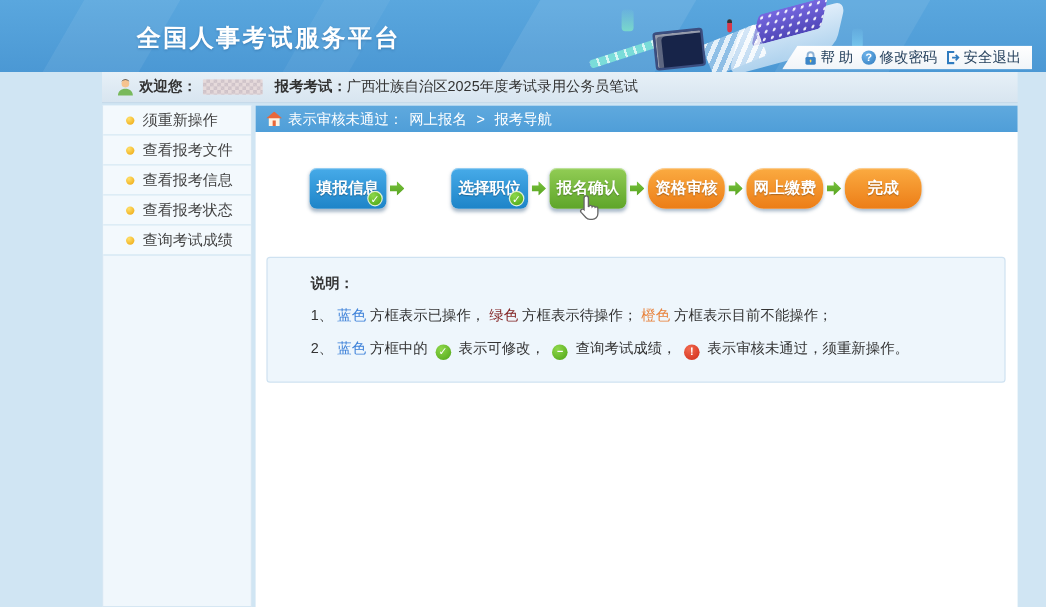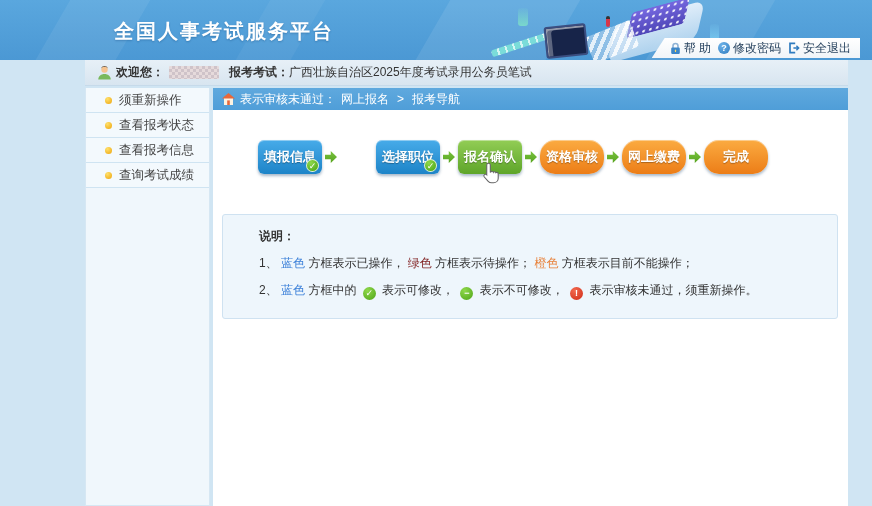"查看报考文件" div.menu-item { html: none -> <div> <span></span> <span>查看报考文件</span> </div> }
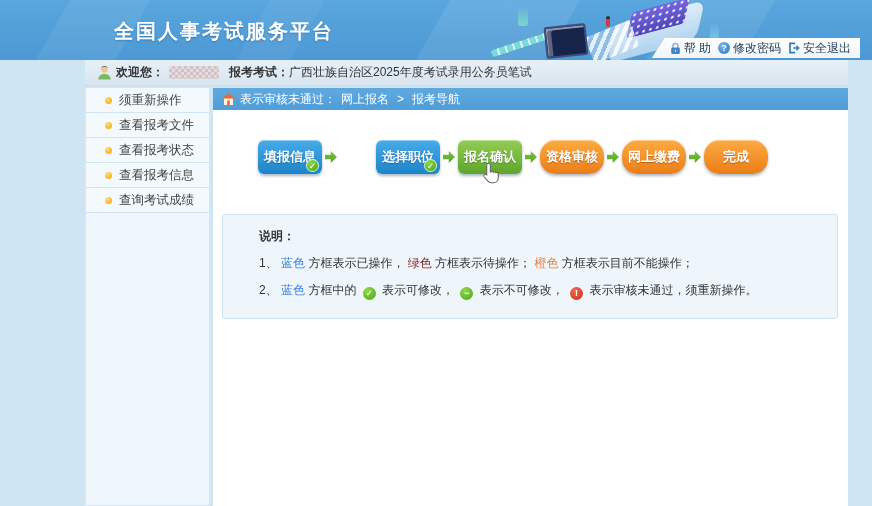"查看报考状态" div.menu-item { order: before "查看报考信息" -> after "查看报考信息" }
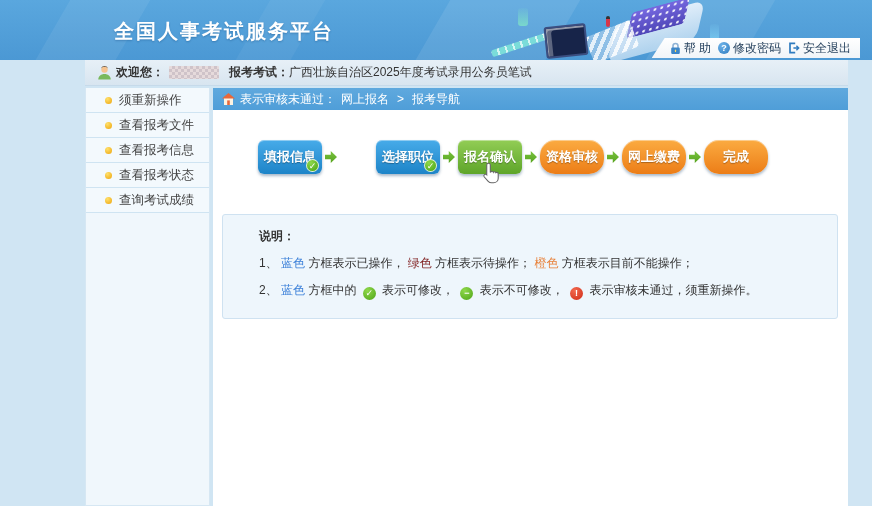"表示不可修改，" span { text: 表示不可修改 -> 查询考试成绩 }
